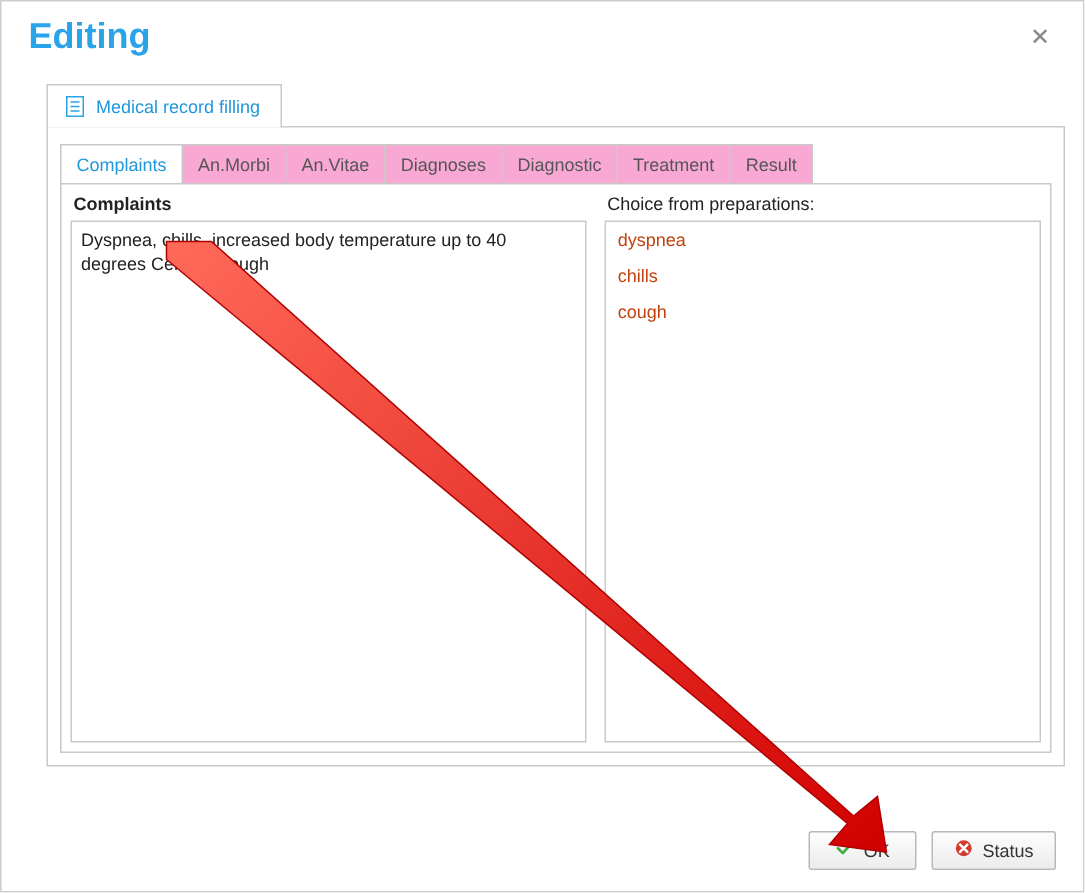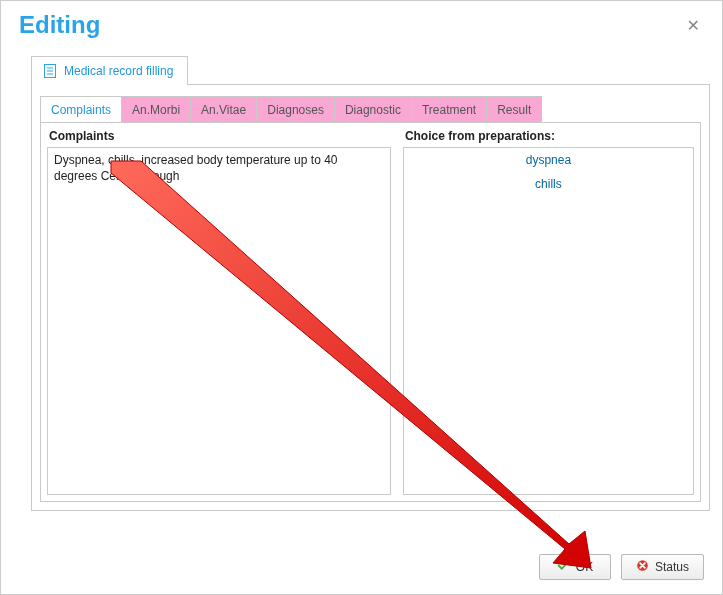"Choice from preparations:" .col-header.normal { font-weight: 700 -> 400 }
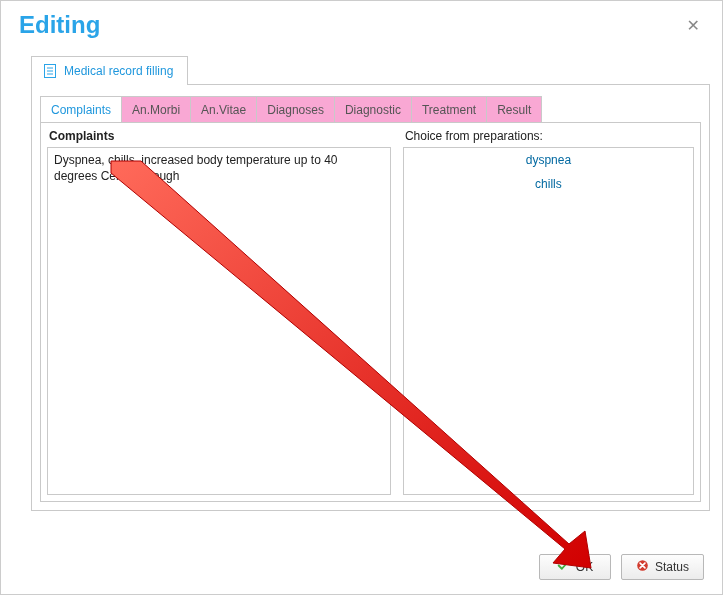"dyspnea" .list-item { color: #0369a1 -> #c2410c; text-align: center -> none }
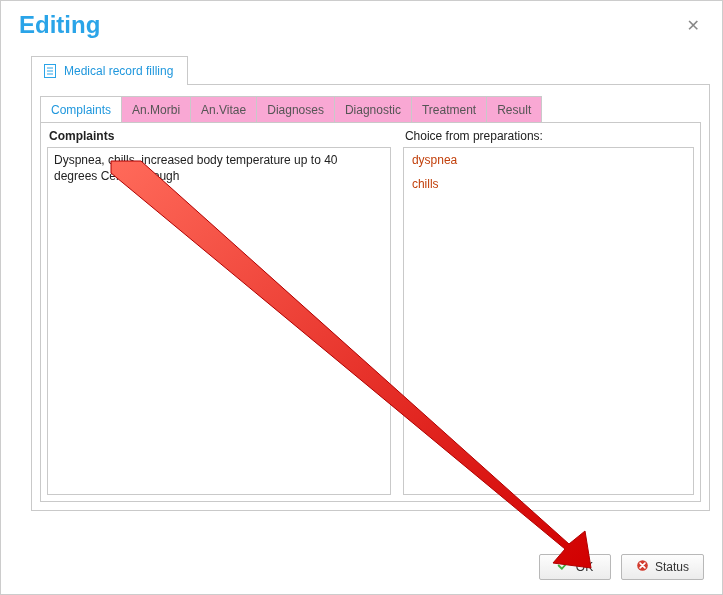"cough" div.list-item { html: none -> <div><span>cough</span></div> }
